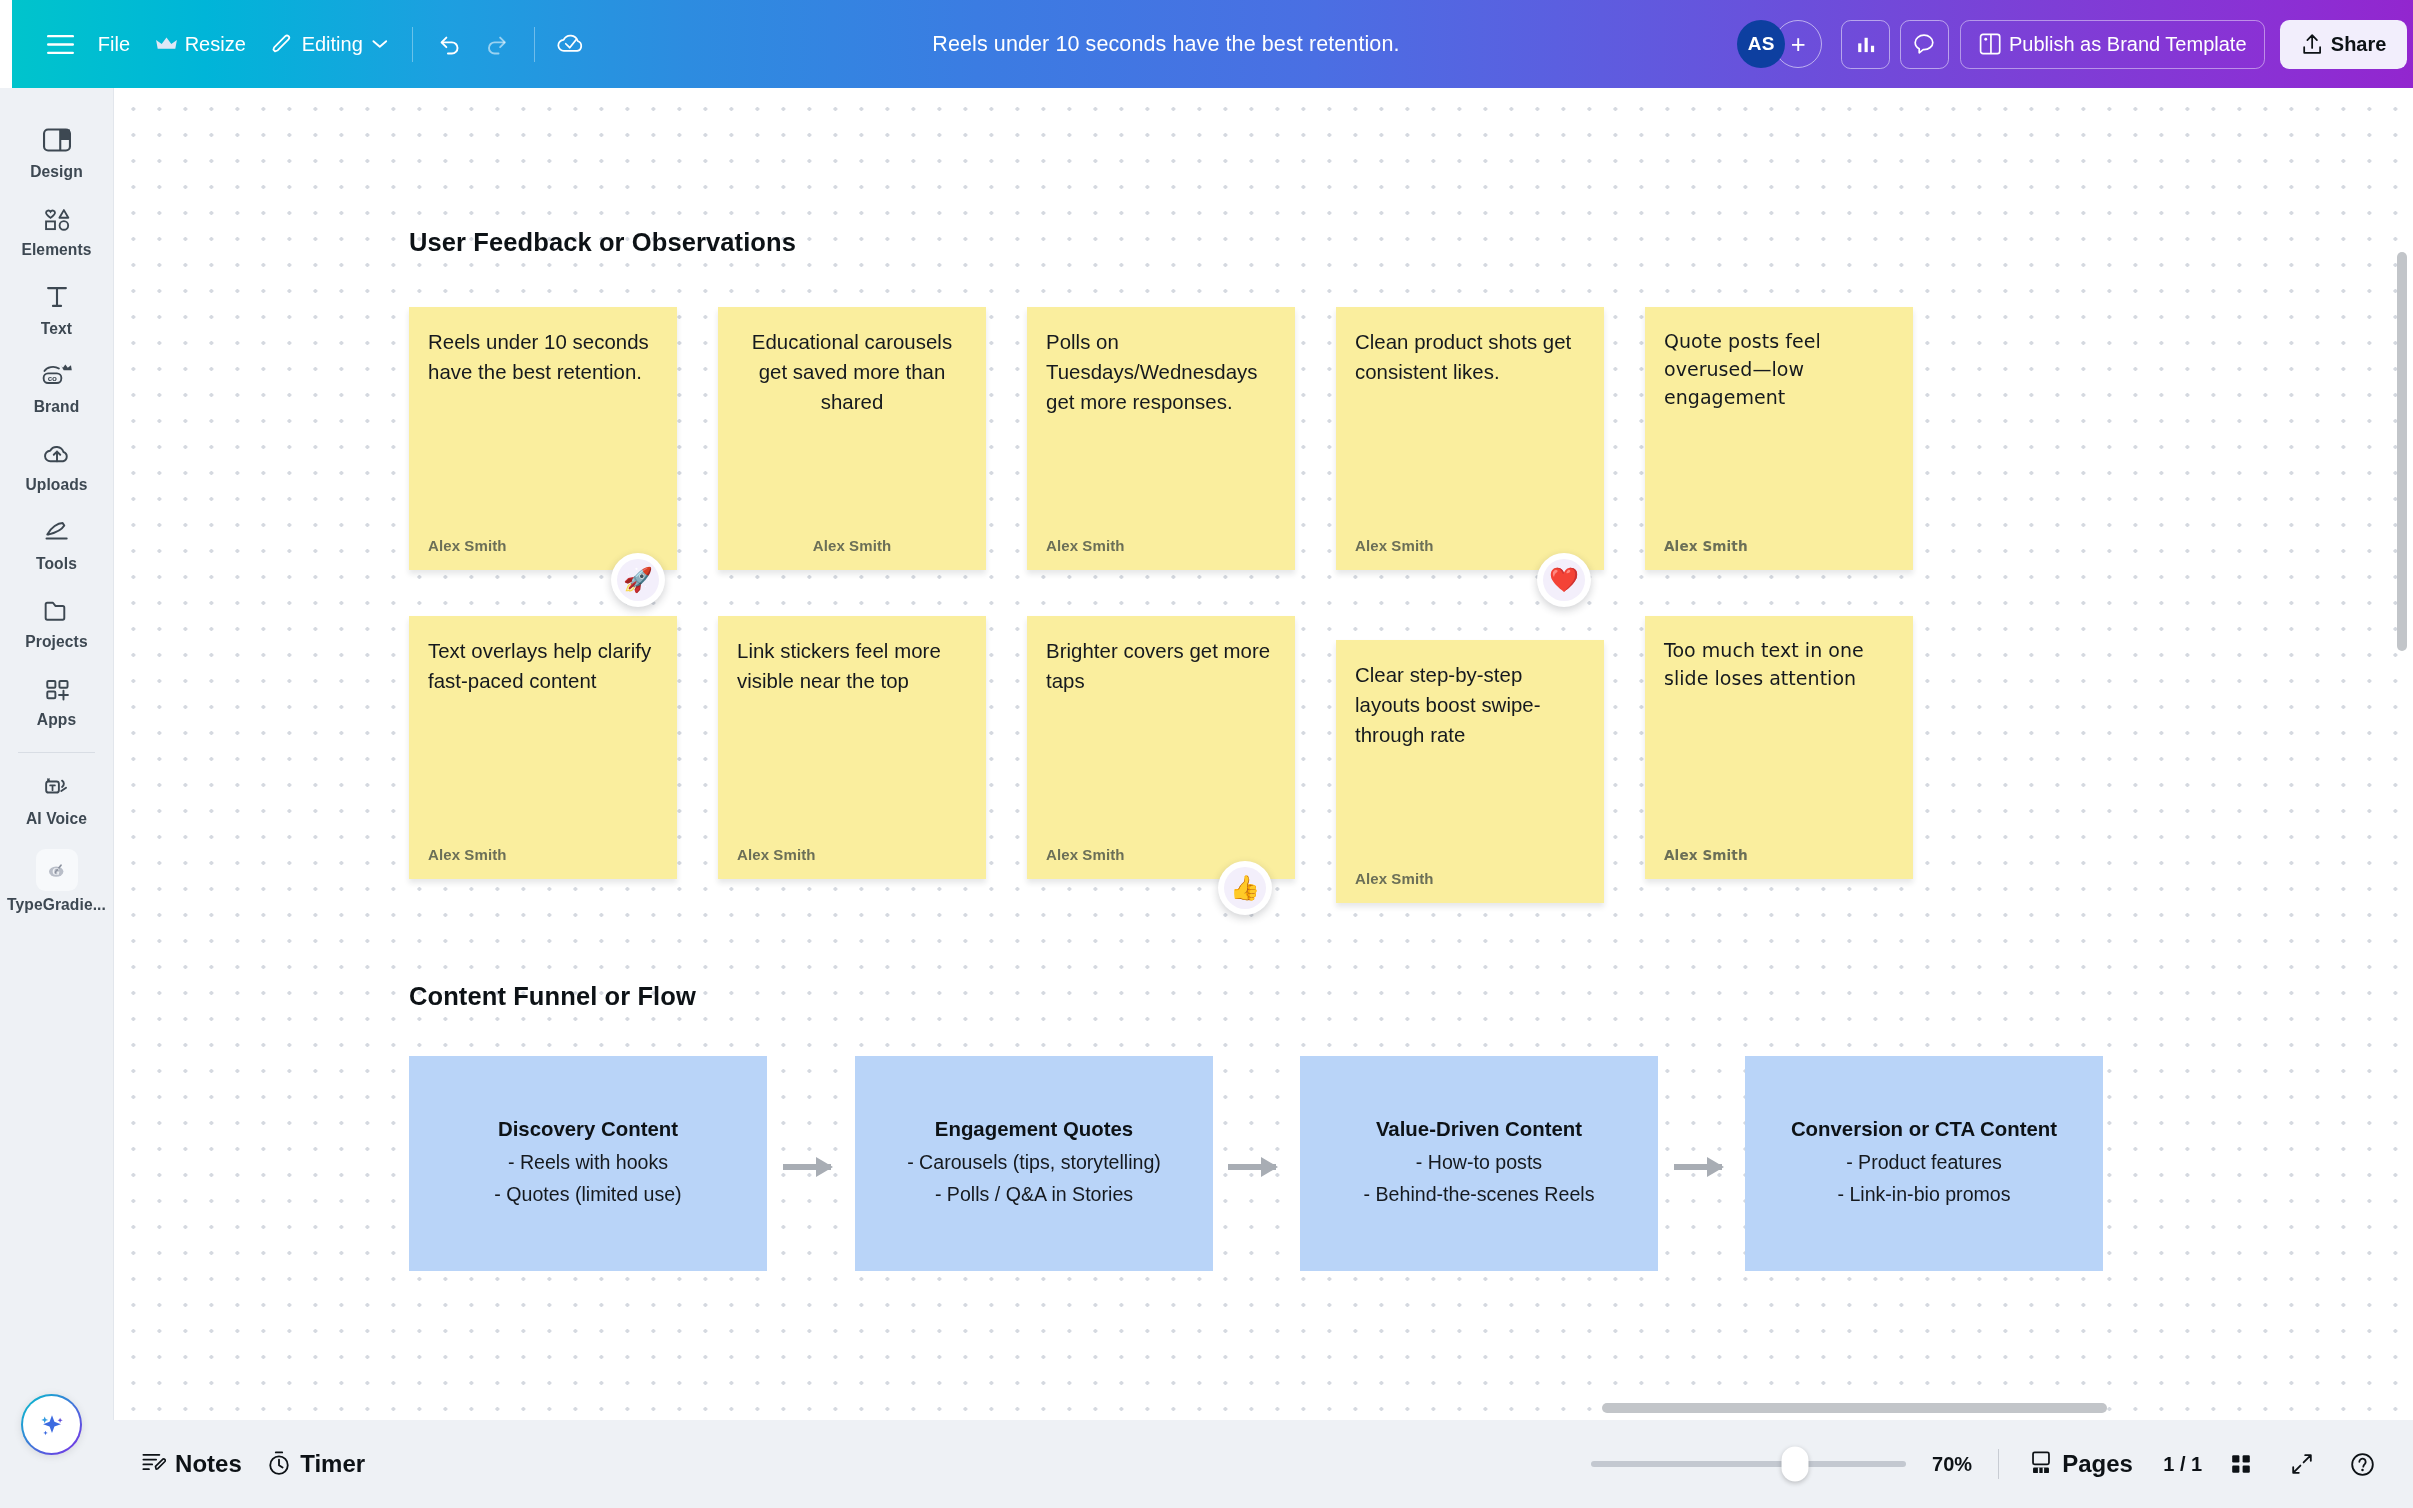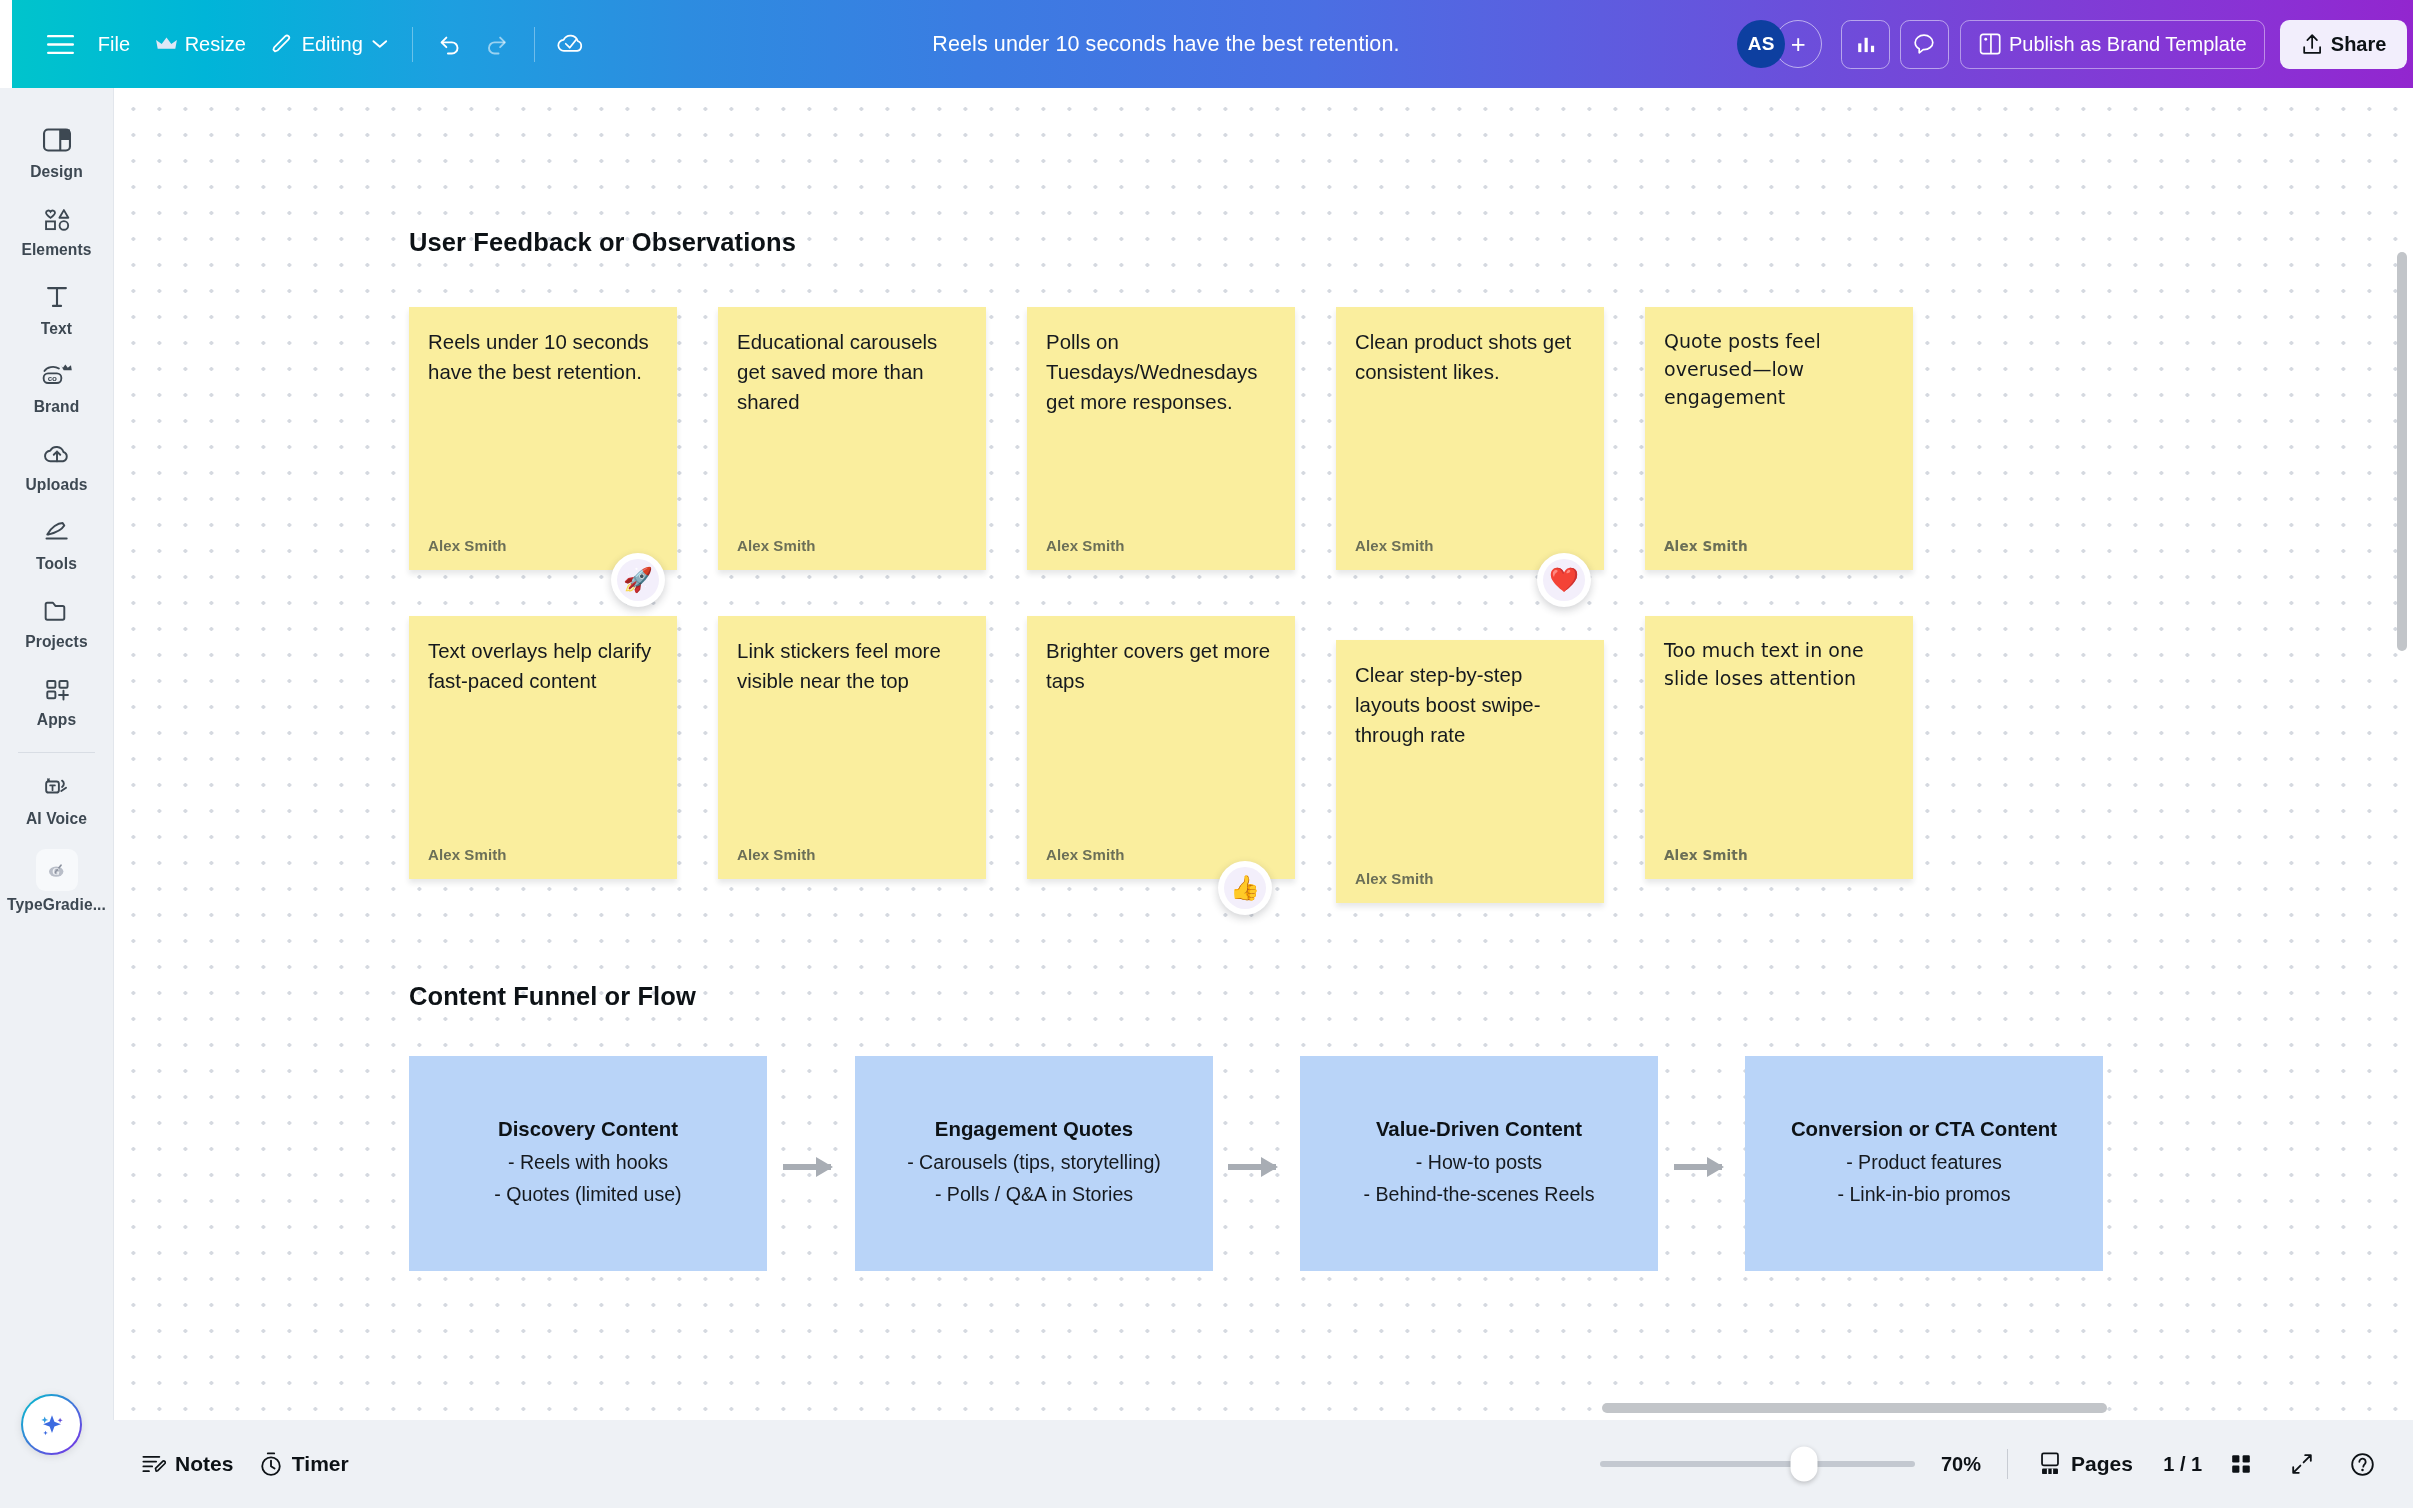"Educational carousels get saved more" div.note { text-align: none -> center }
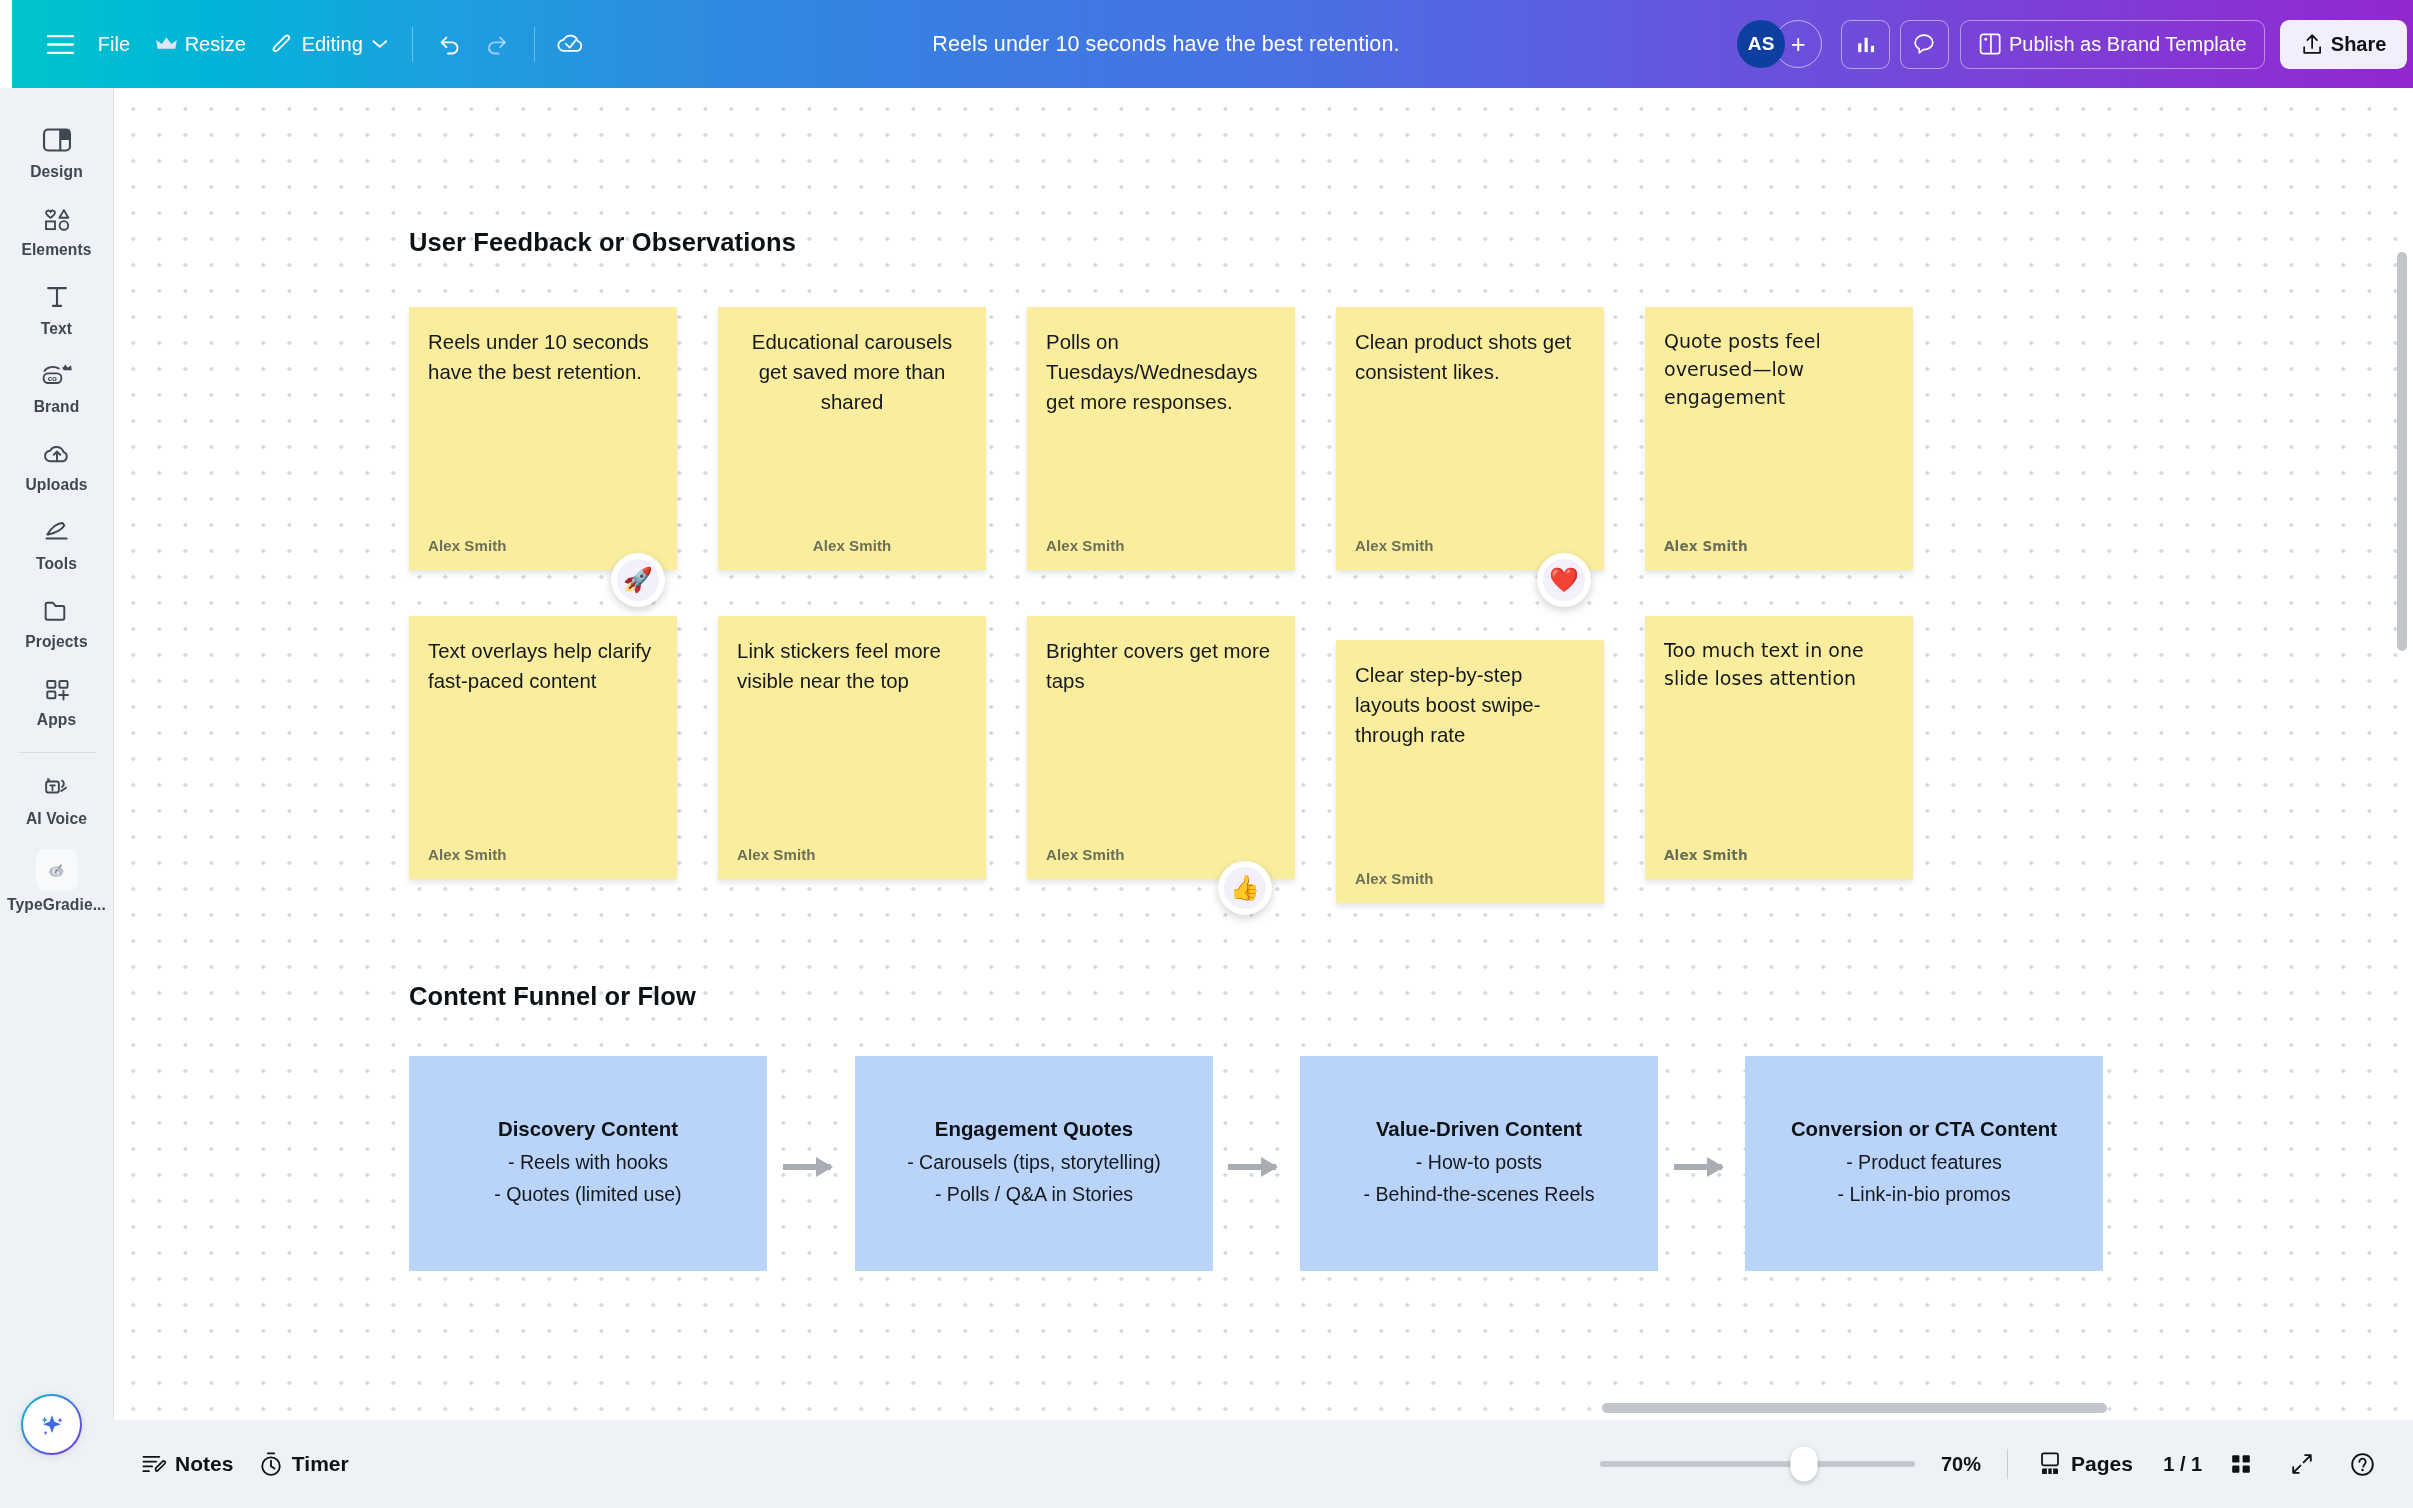"Notes" .bb-btn { align-items: center -> flex-start; font-size: 21px -> 24px }
